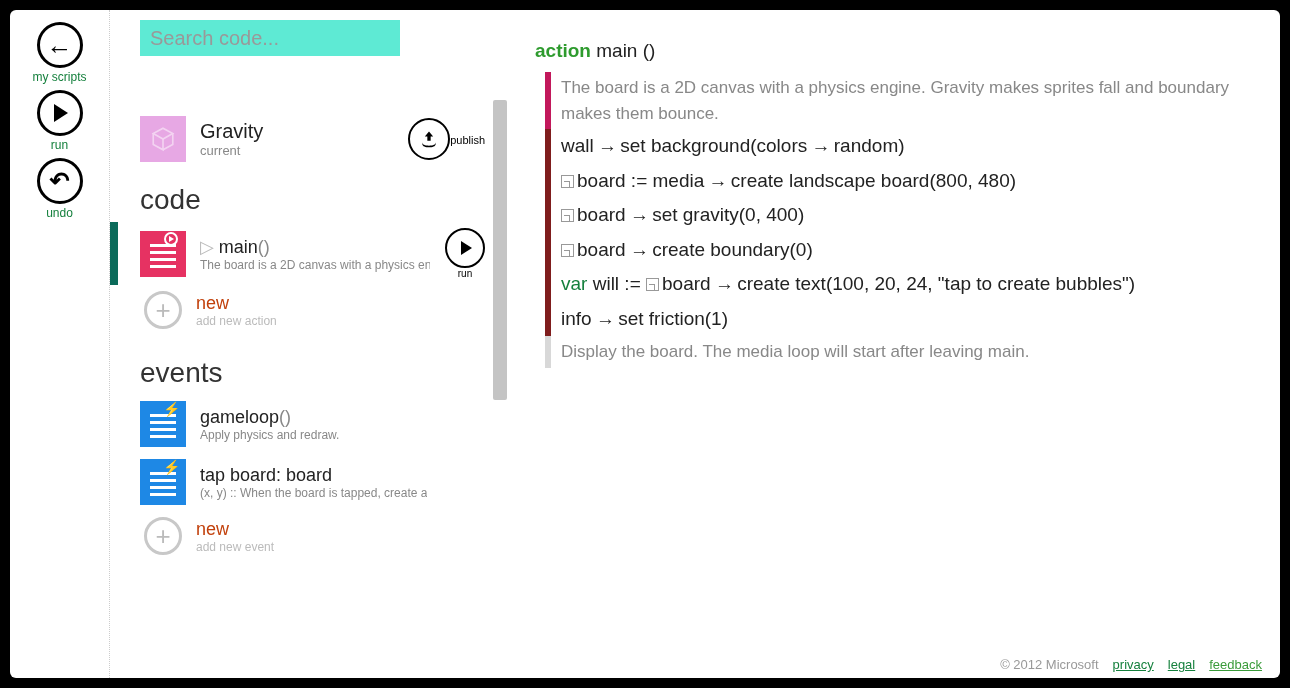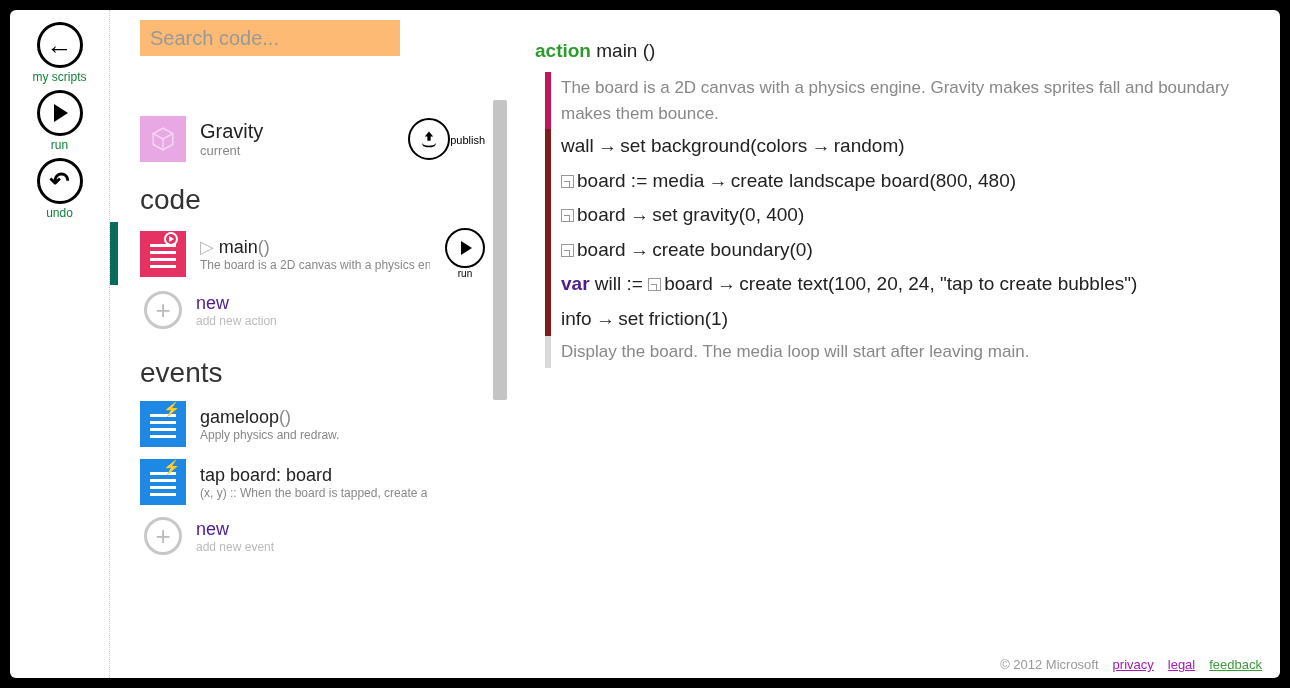"Search code..." .search { background: #fdba74 -> #5eead4 }
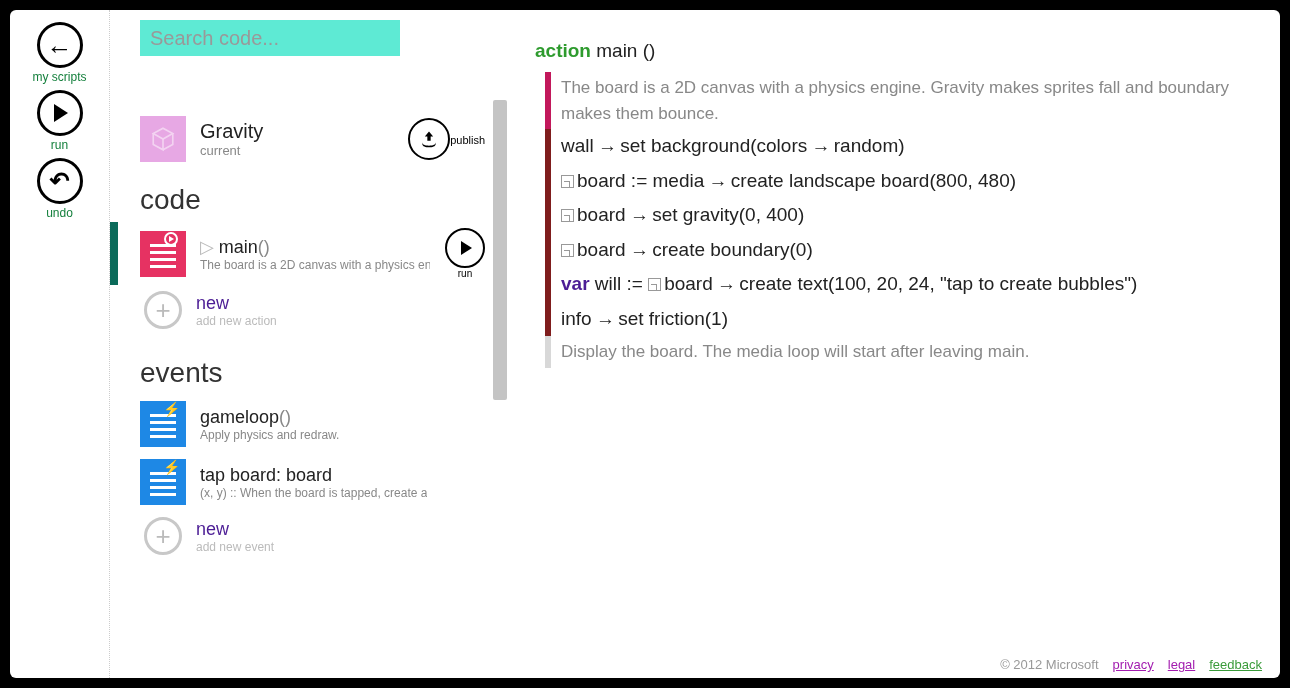"var" .code .kw-var { color: #4c1d95 -> #15803d; font-weight: bold -> normal }
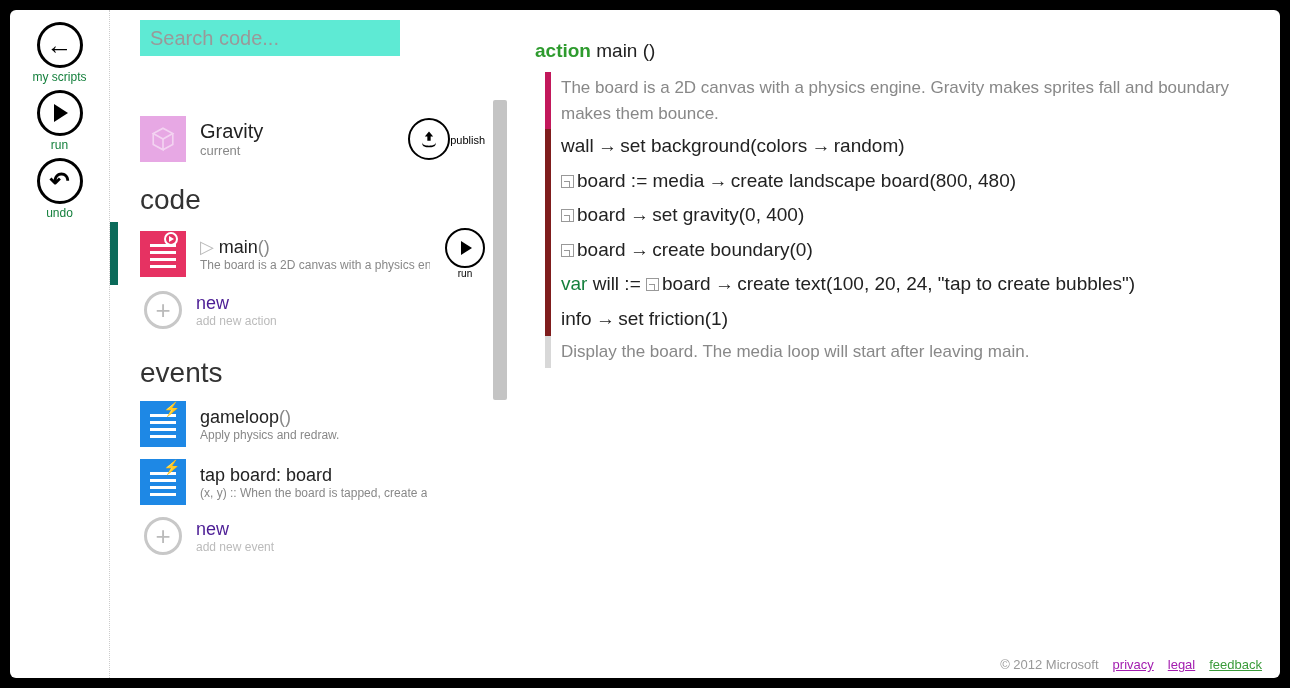"new" .item.new .txts .t1 { color: #4c1d95 -> #c2410c }
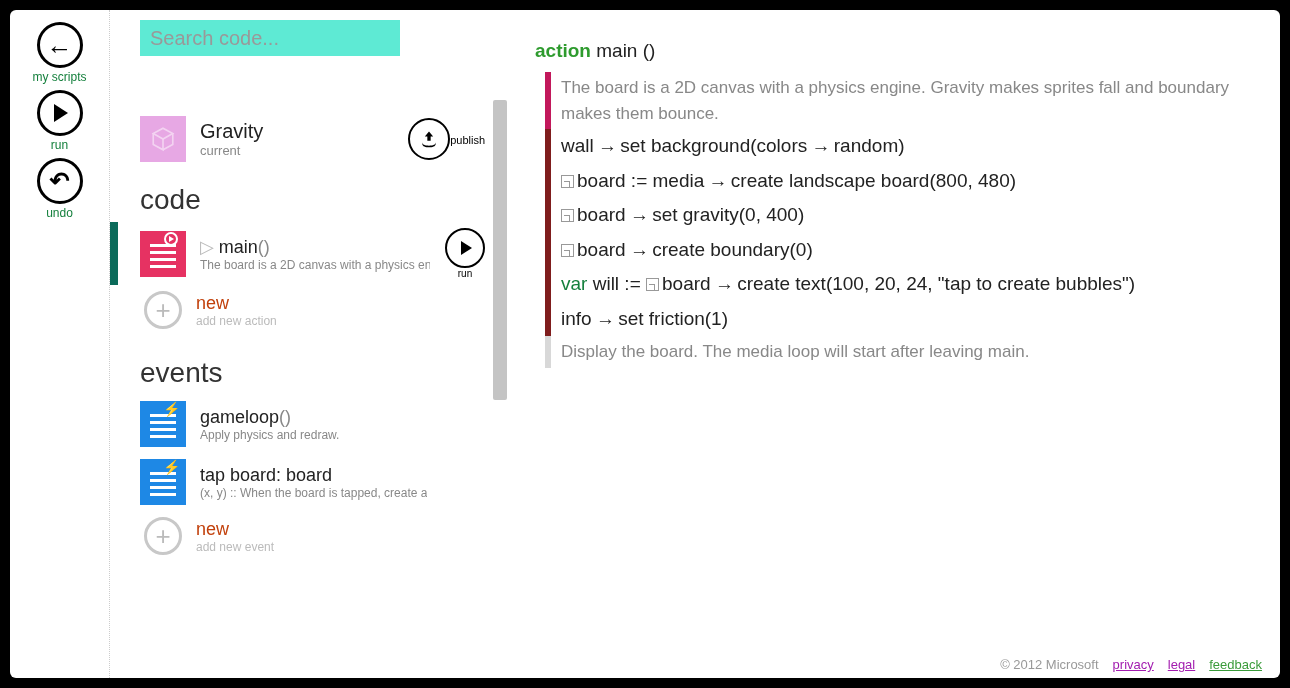"privacy" .footer a { color: #a21caf -> #15803d }
